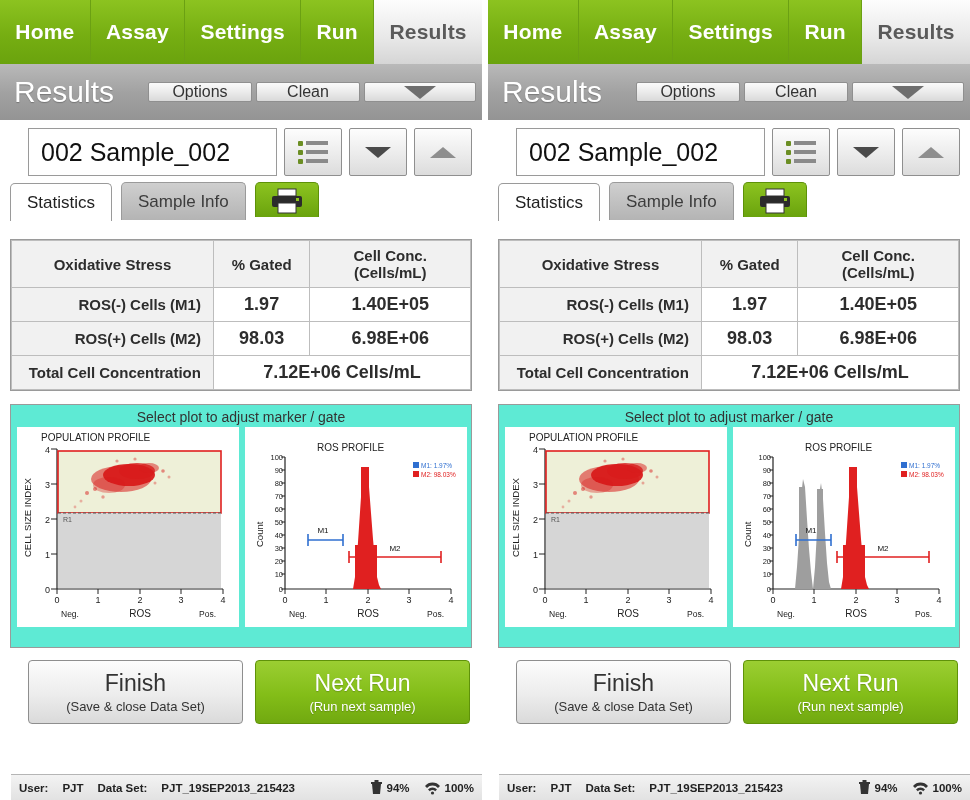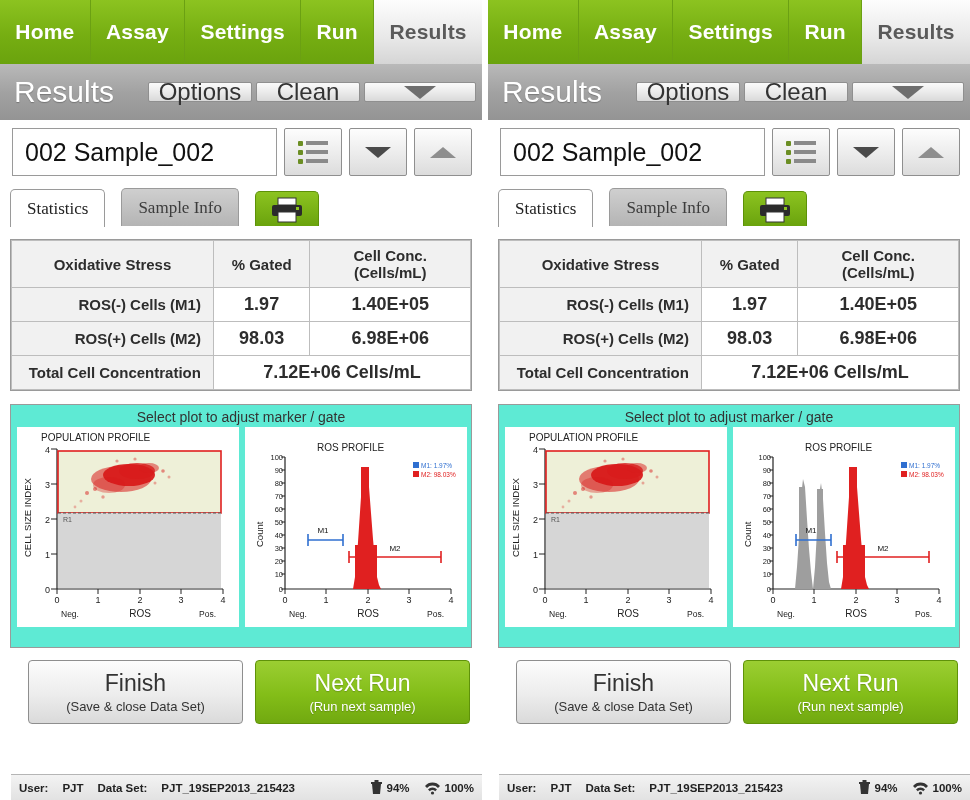"Options" .tbtn { font-size: 24px -> 16px }
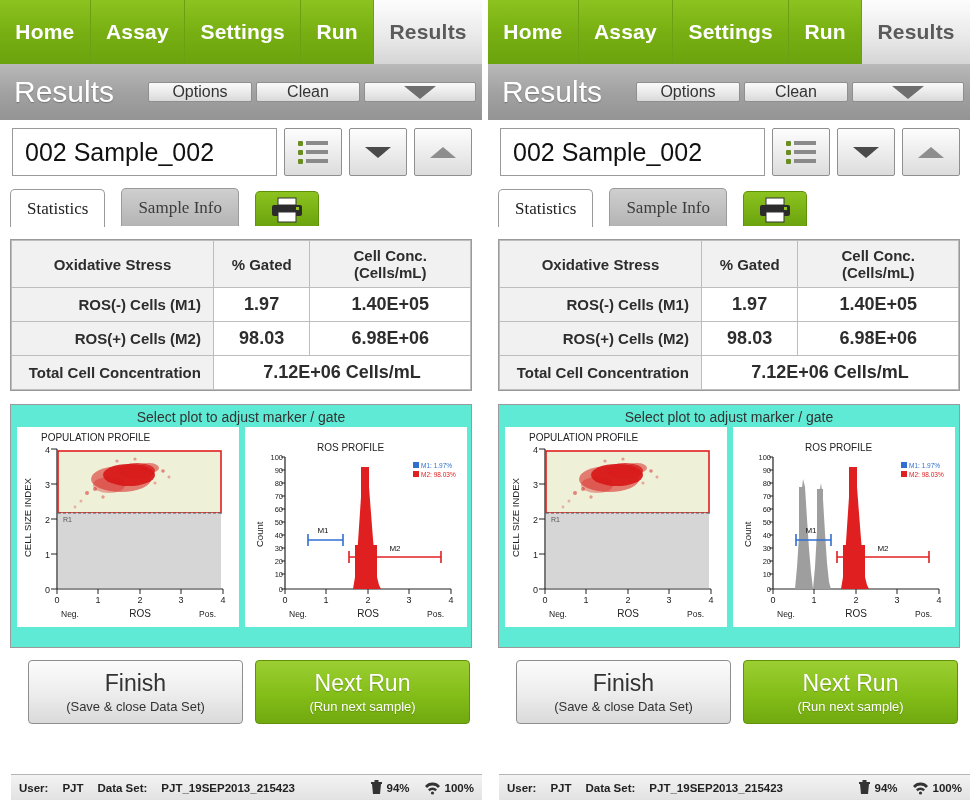"002 Sample_002" .samplerow { padding: 8px 10px 6px 12px -> 8px 10px 6px 28px }
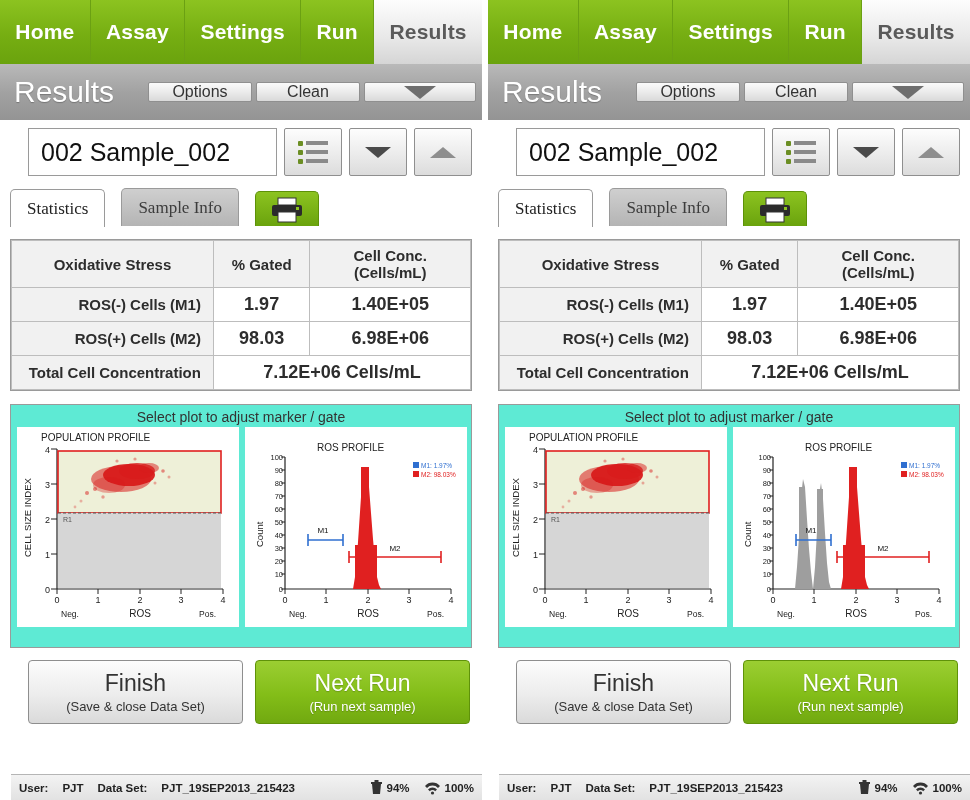"Statistics" .tabs { align-items: flex-end -> flex-start; font-family: Liberation Serif, serif -> none; gap: 16px -> 9px }
